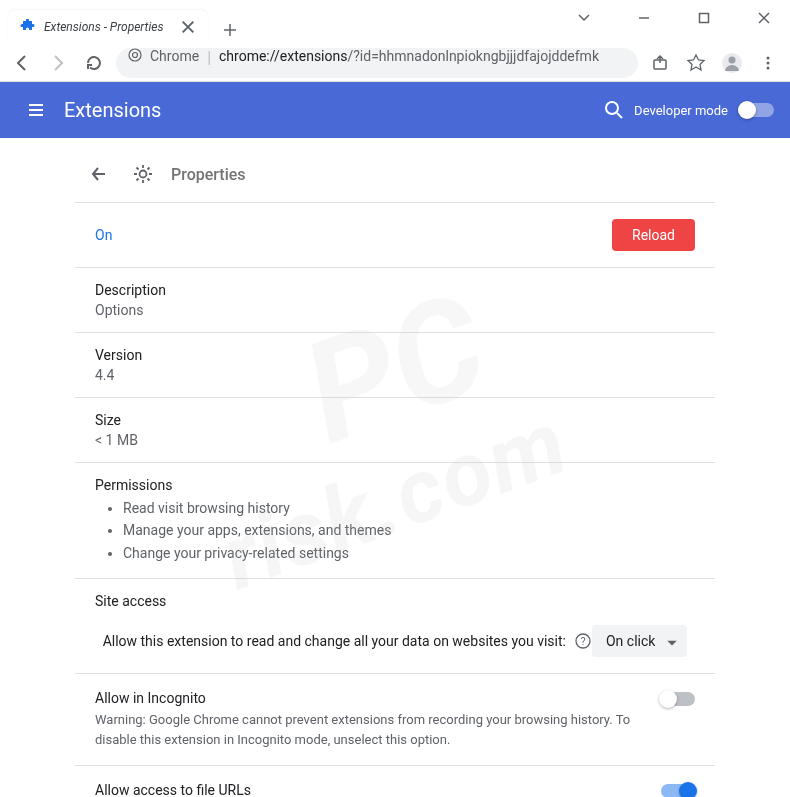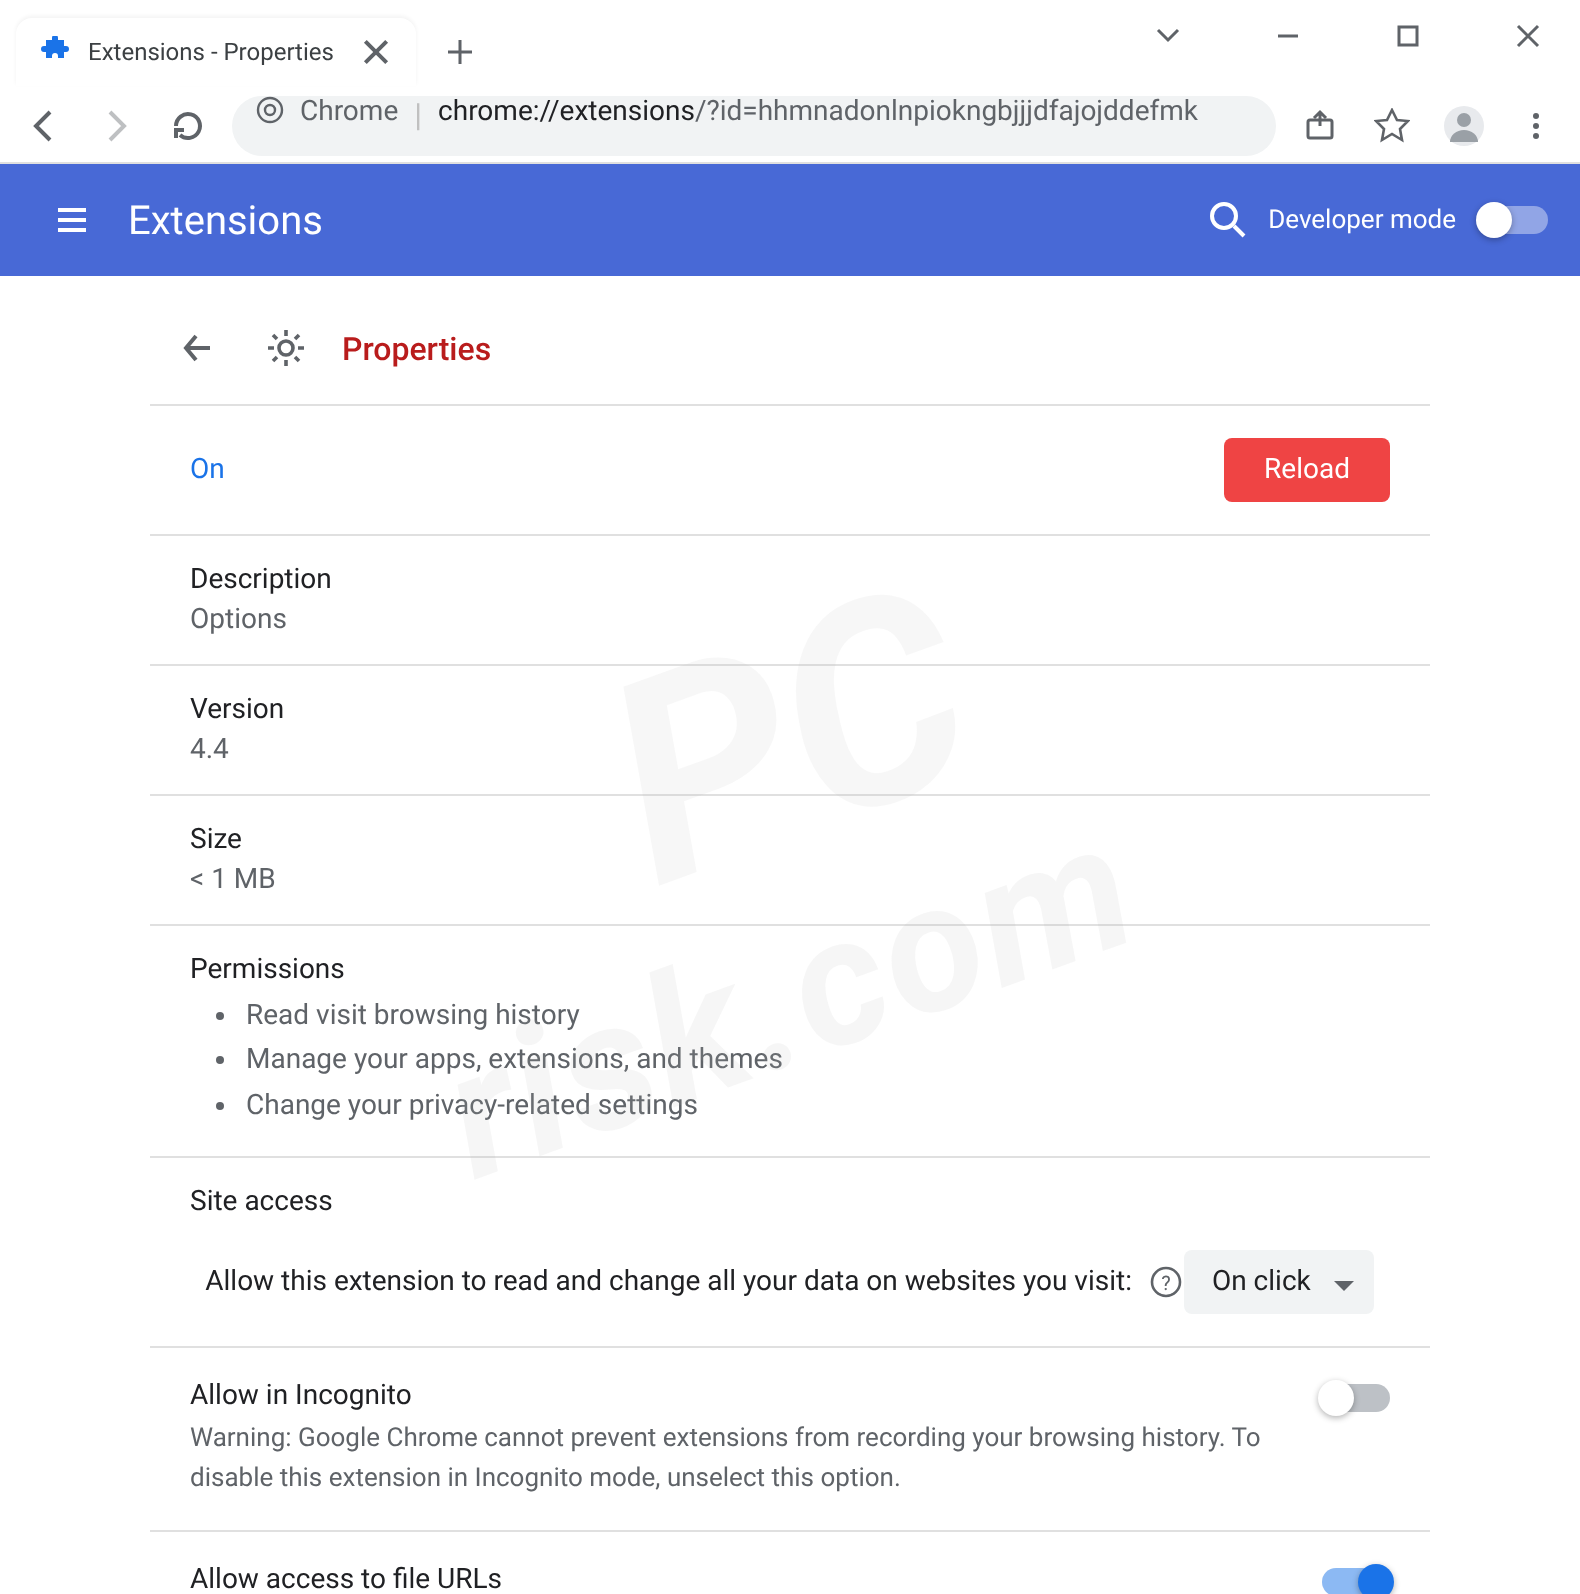"Extensions - Properties" .tab-bar { align-items: center -> flex-end; font-style: none -> italic }
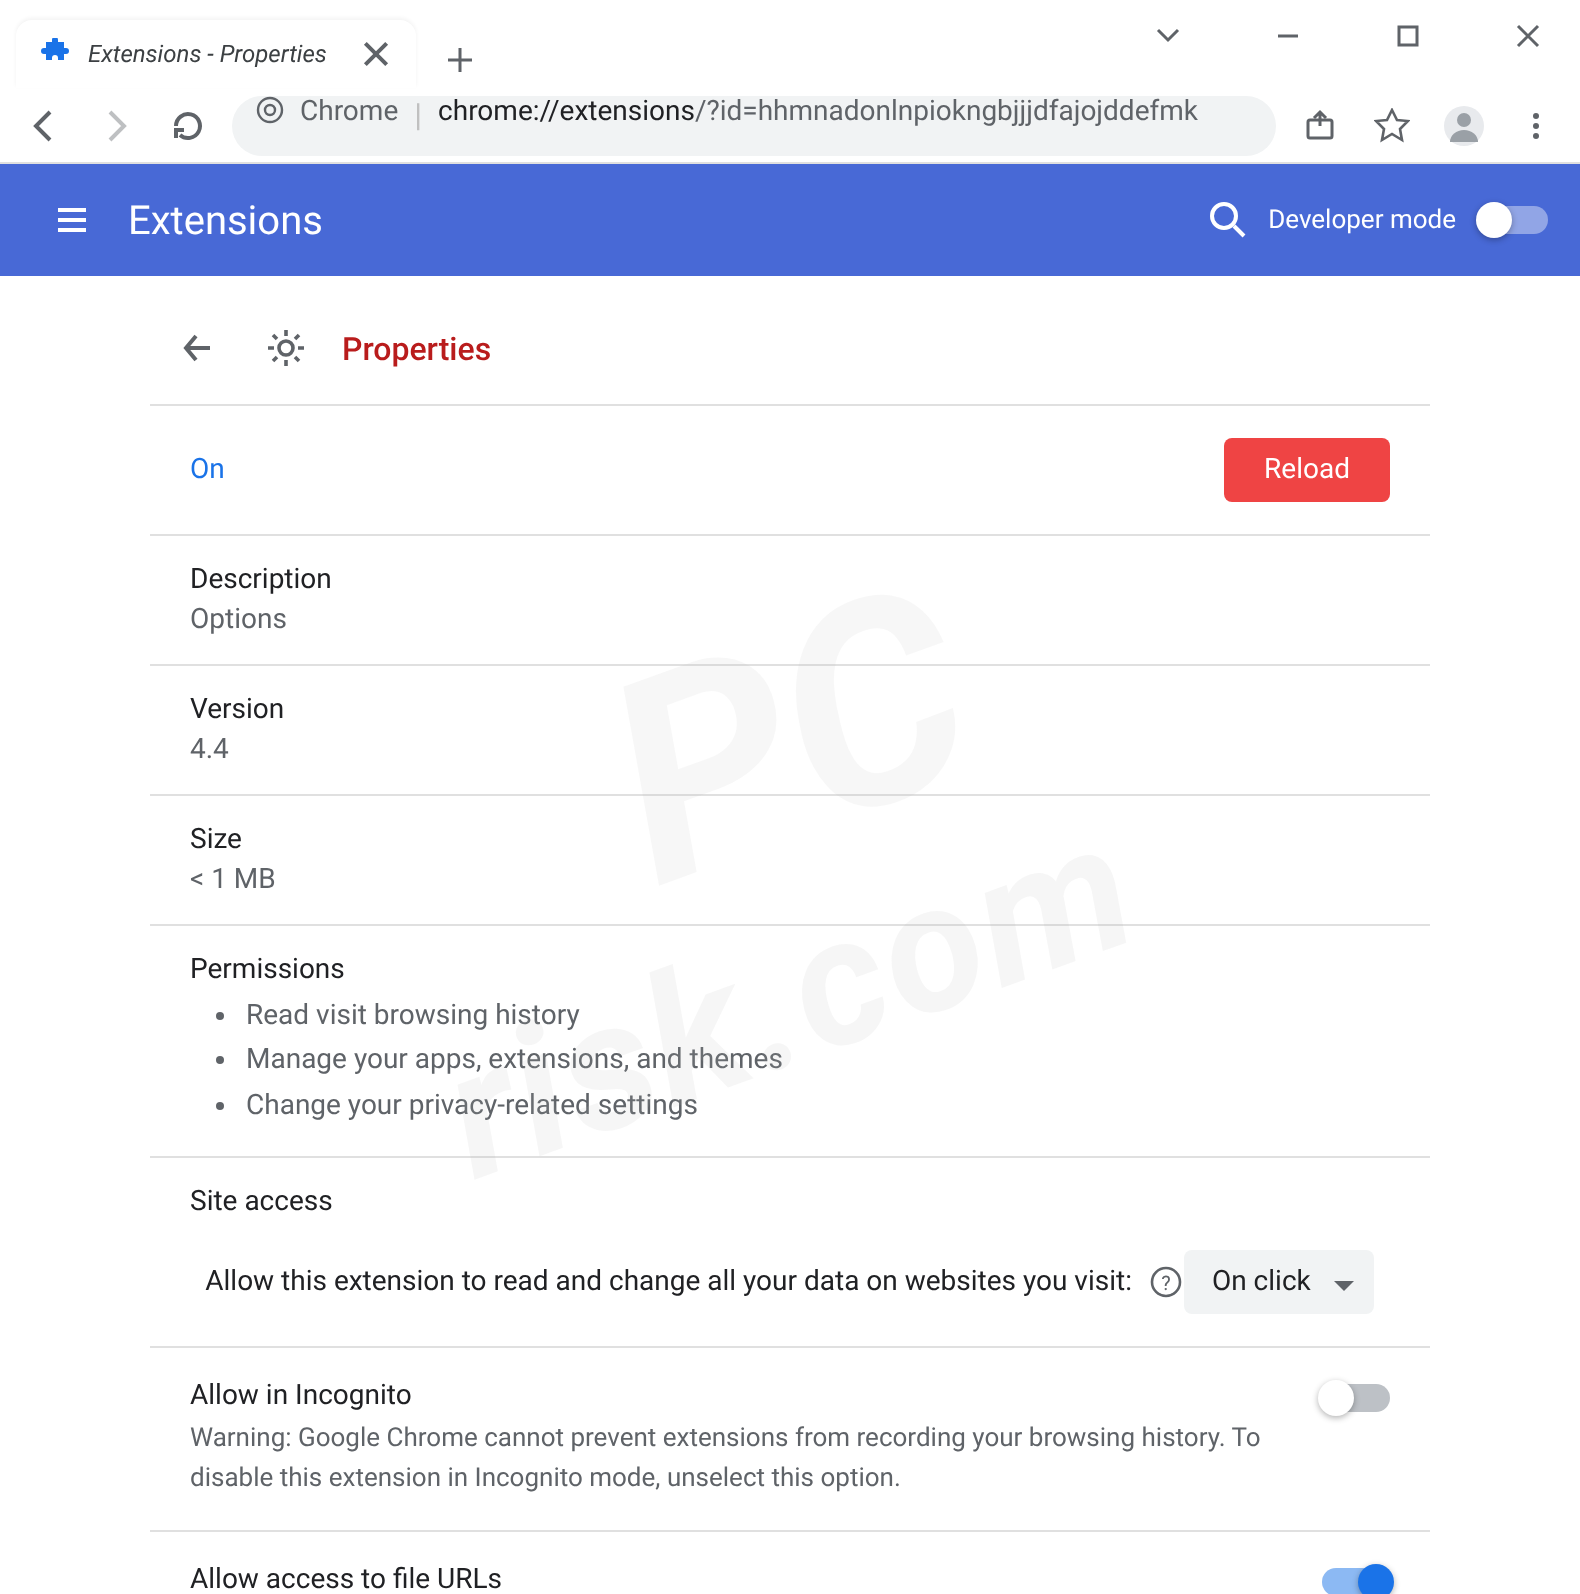"Properties" .page-title { color: #b91c1c -> #737373 }
